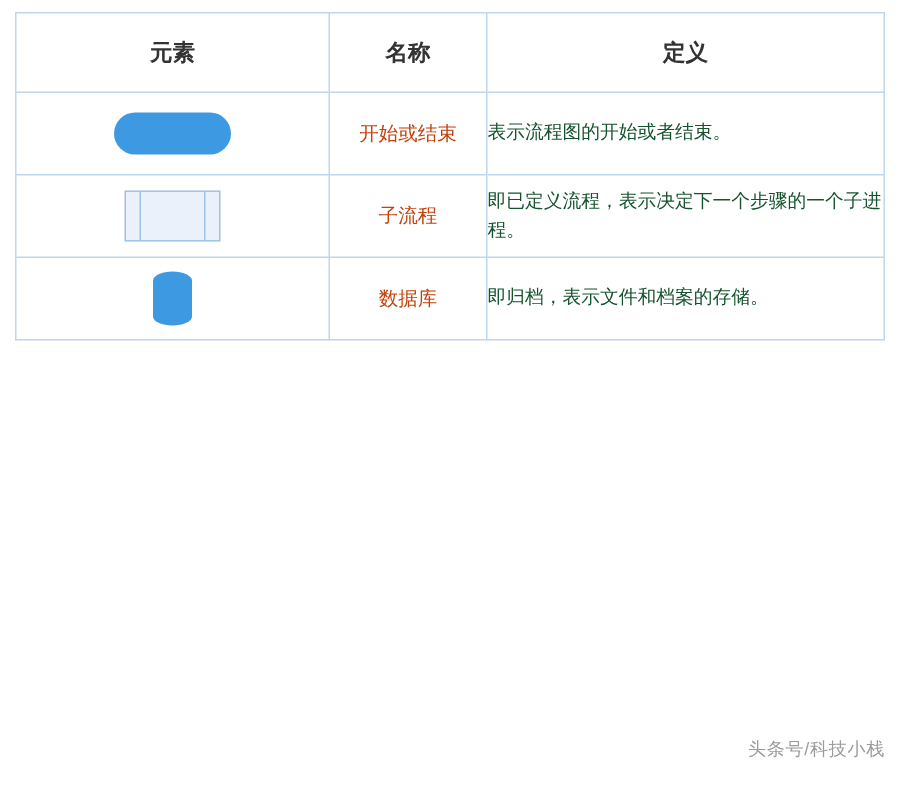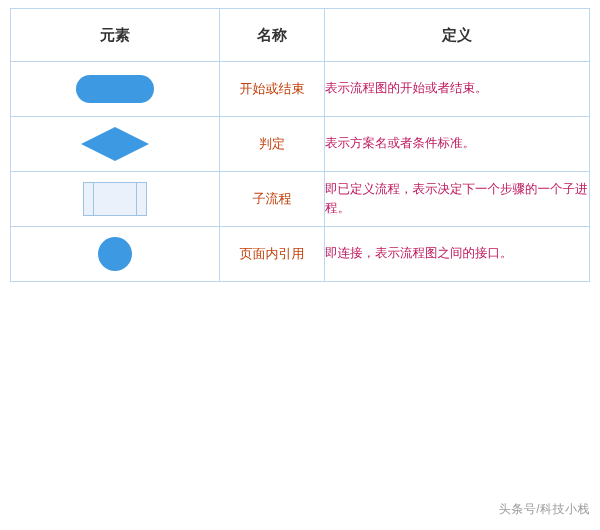"表示流程图的开始或者结束。" .cell-def { color: #be185d -> #14532d }
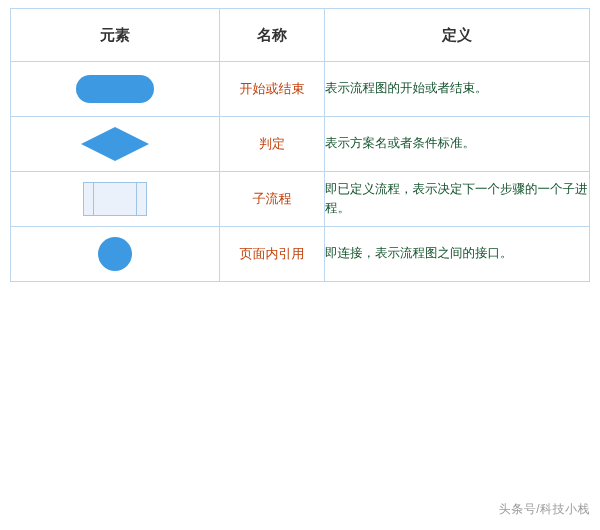"判定" tr { html: <tr> <td> <div> <div></div> </div> </td> <td>判定</td> <td>表示方案名或者条件标准。</td> </tr> -> none }
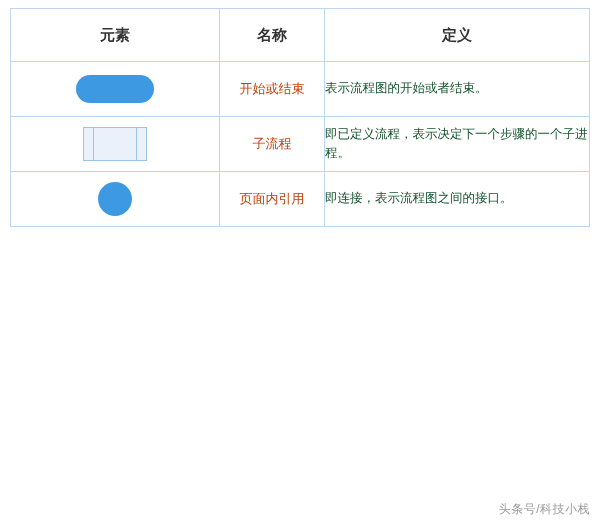"数据库" tr { html: none -> <tr> <td> <div> <div></div> </div> </td> <td>数据库</td> <td>即归档，表示文件和档案的存储。</td> </tr> }
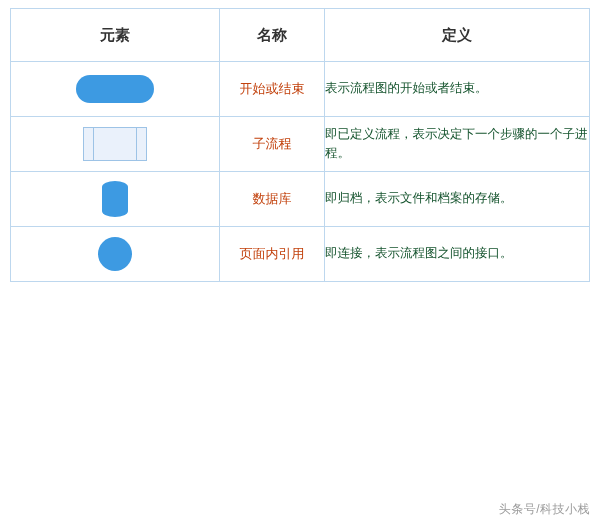"页面内引用" tr { html: <tr> <td> <div> <div></div> </div> </td> <td>页面内引用</td> <td>即连接，表示流程图之间的接口。</td> </tr> -> none }
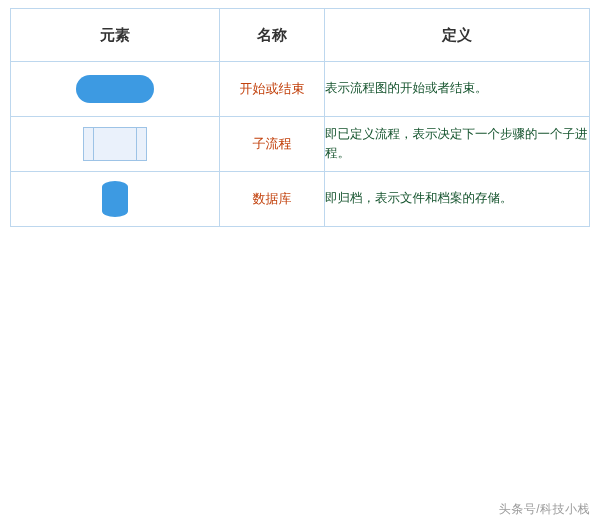"头条号/科技小栈" #watermark { bottom: 12px -> 22px }
